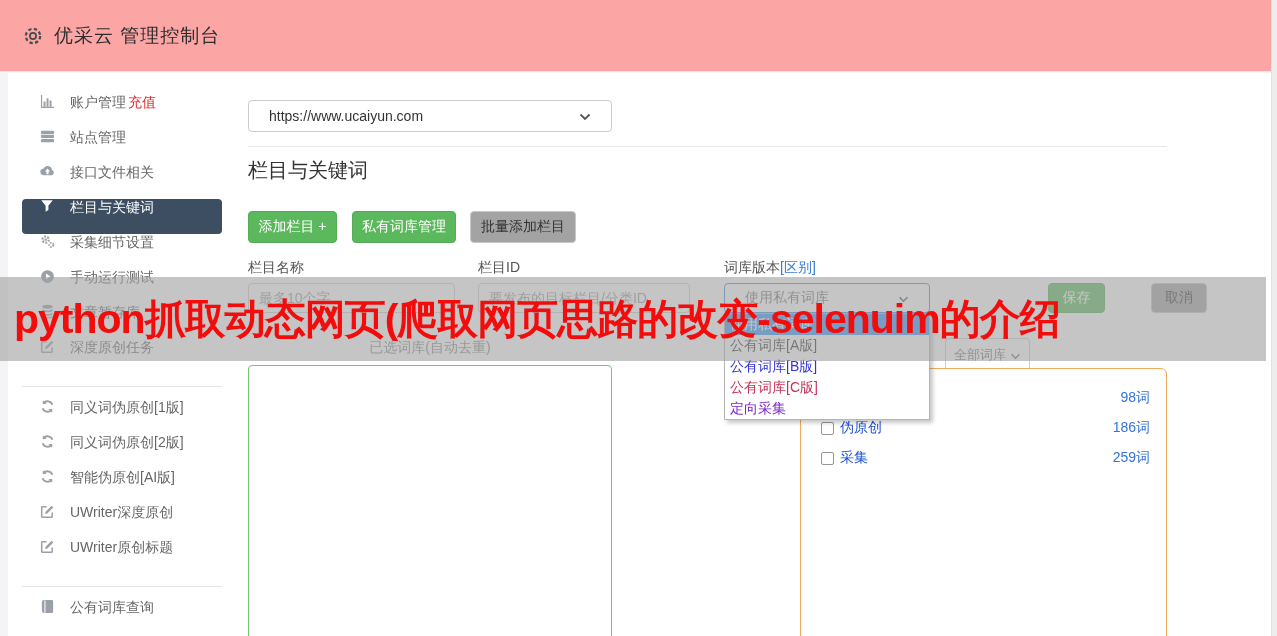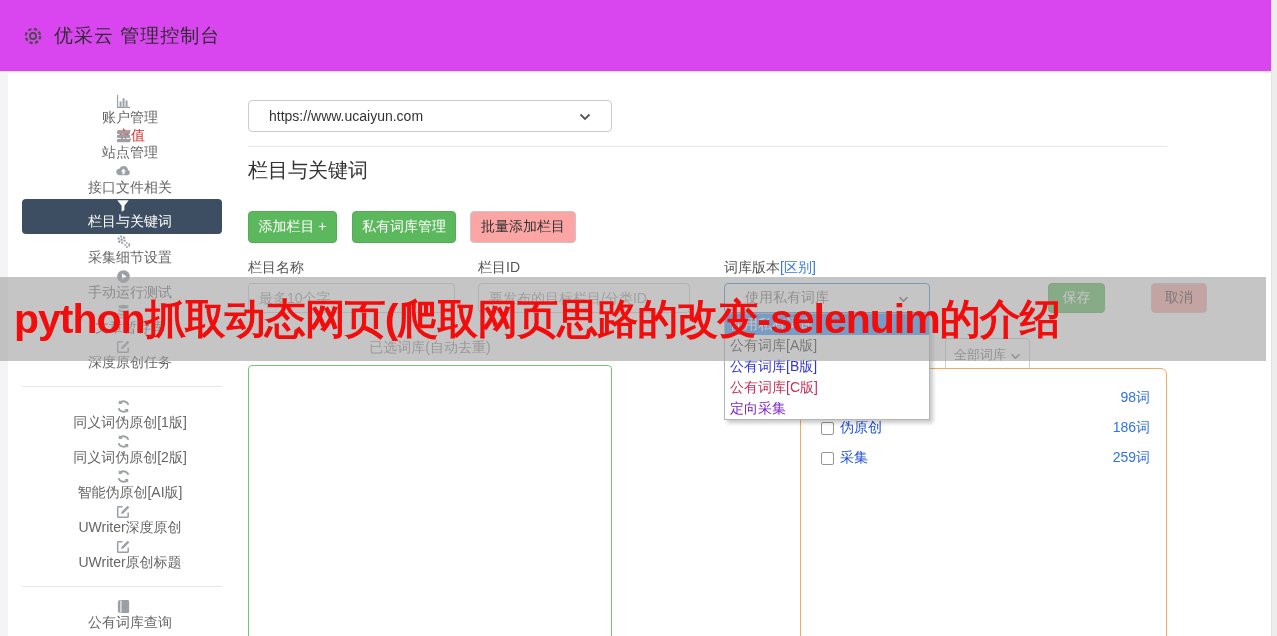"优采云 管理控制台" .topbar { background: #d946ef -> #fca5a5 }
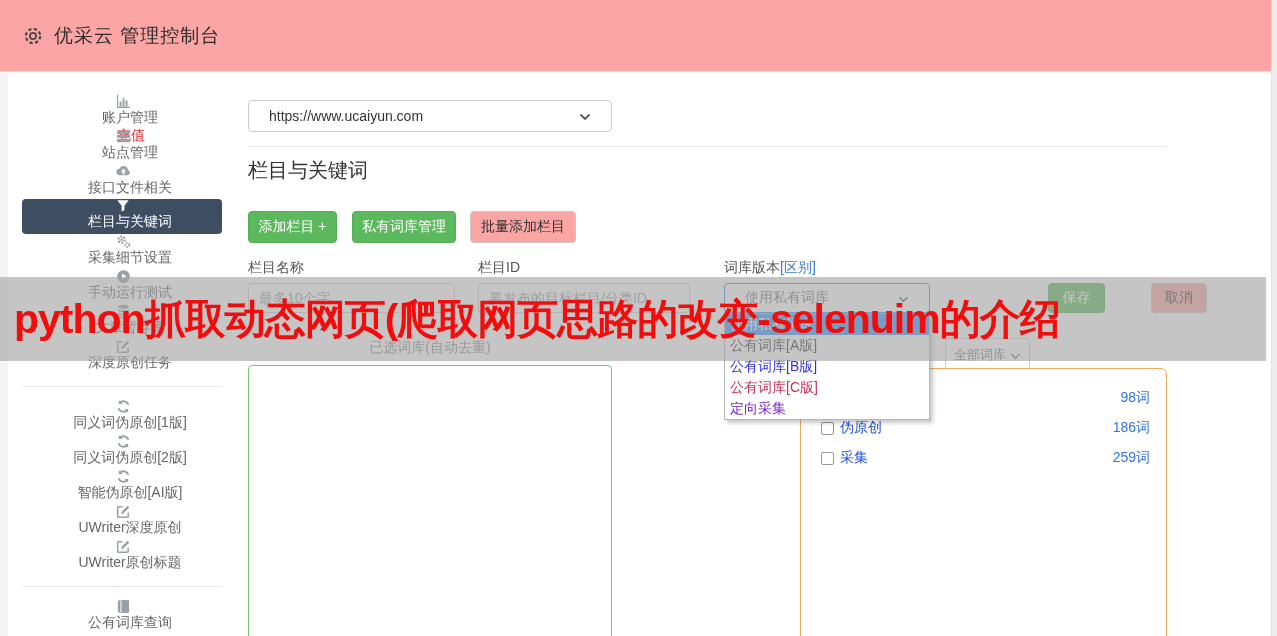"账户管理" .nav-item { align-items: center -> none; flex-direction: column -> none }
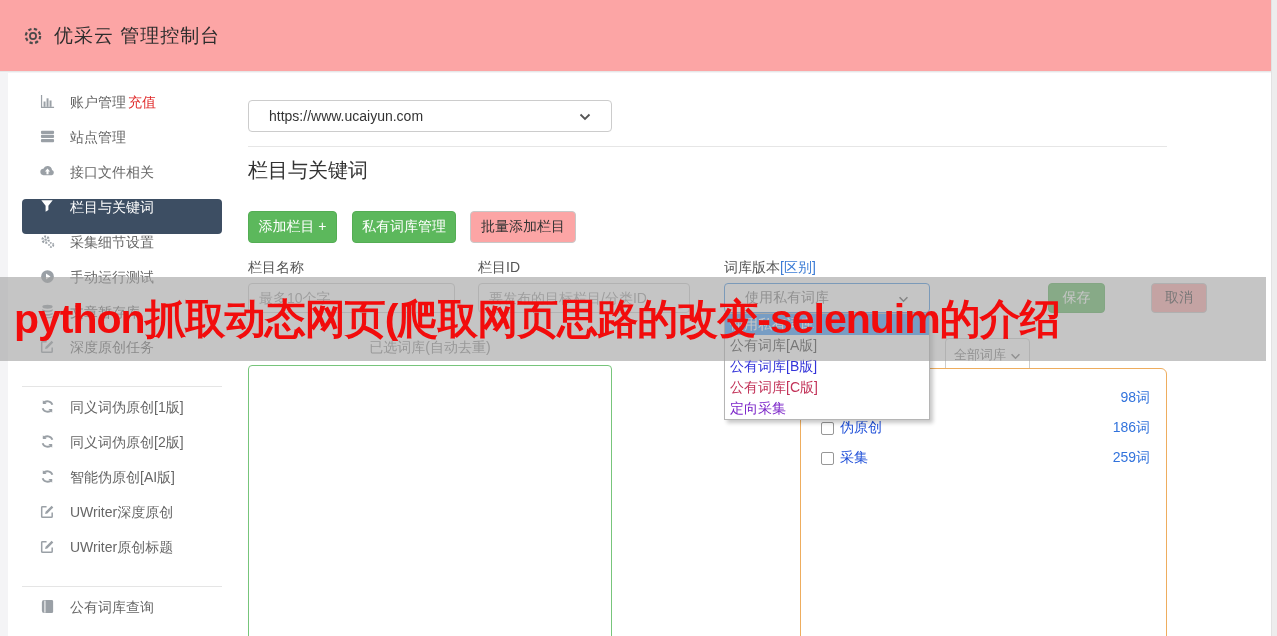"批量添加栏目" .btn-plain { background: #fca5a5 -> #a3a3a3 }
